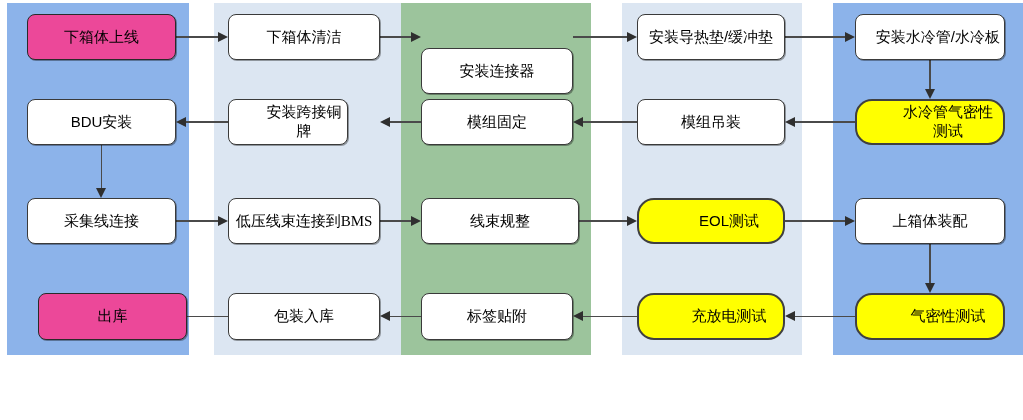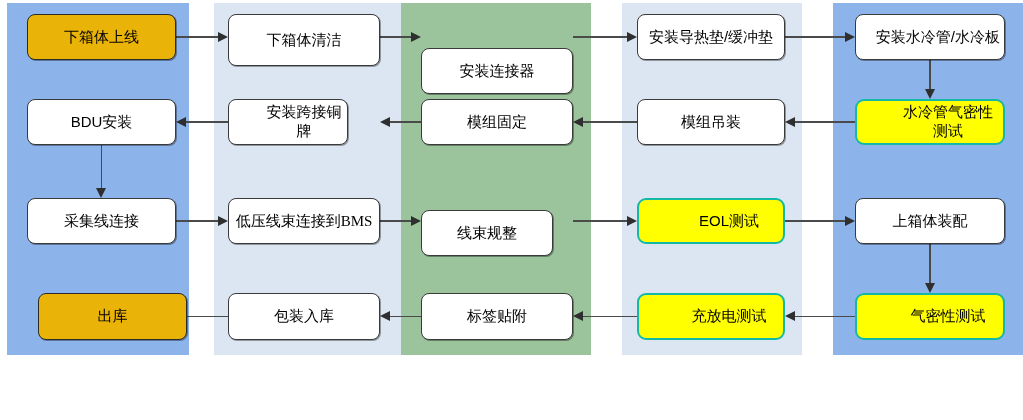"下箱体上线" .node.terminal { background: #eab308 -> #ec4899 }
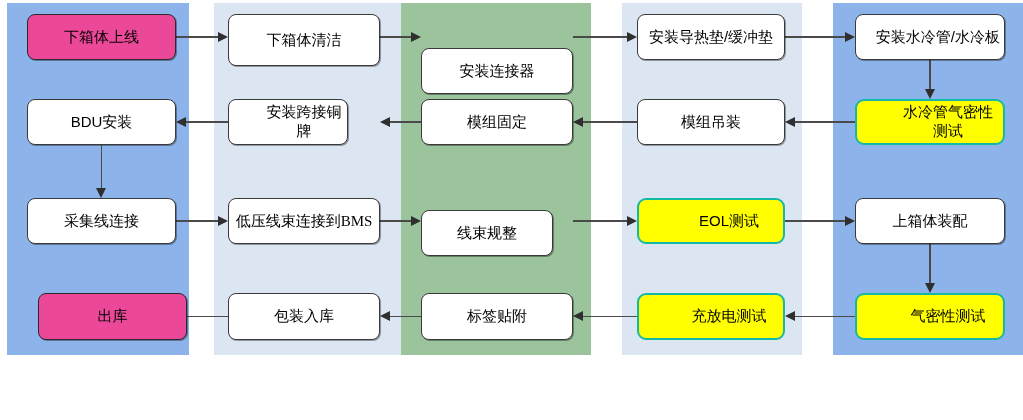"下箱体清洁" div.node { height: 52px -> 46px }
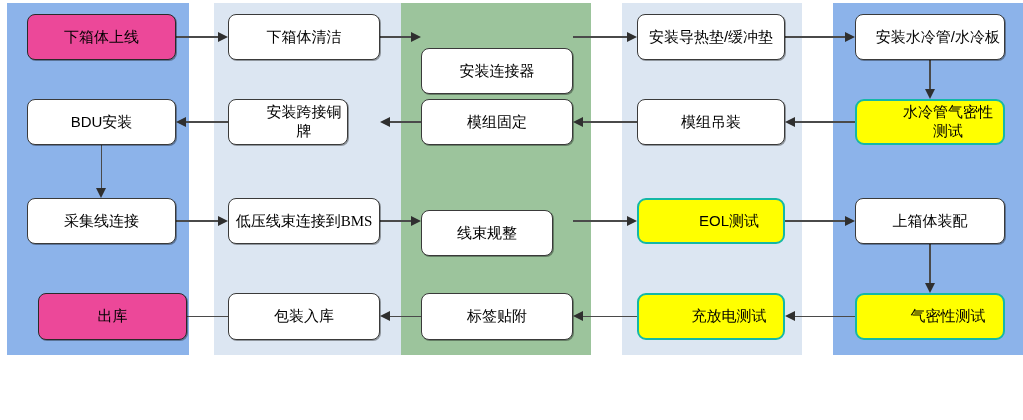"水冷管气密性测试" .node.test { border: 2px solid #14b8a6 -> 2px solid #404040; border-radius: 9px -> 17px }
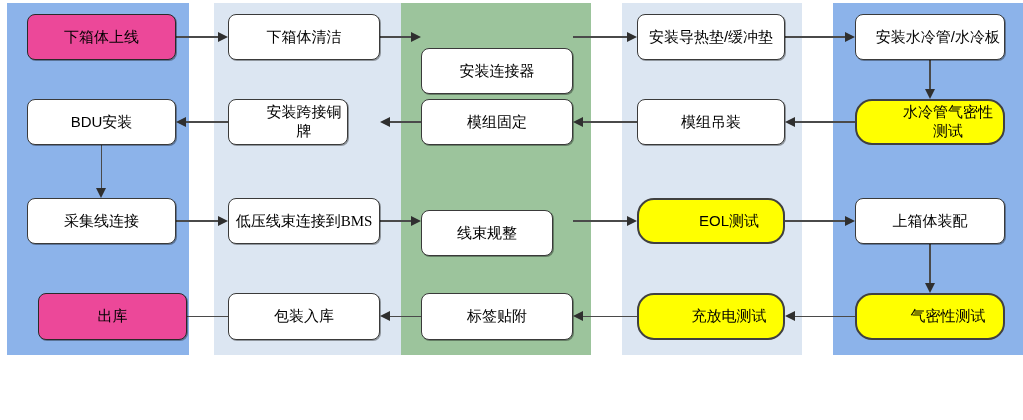"线束规整" div.node { top: 210px -> 198px; width: 132px -> 158px }
